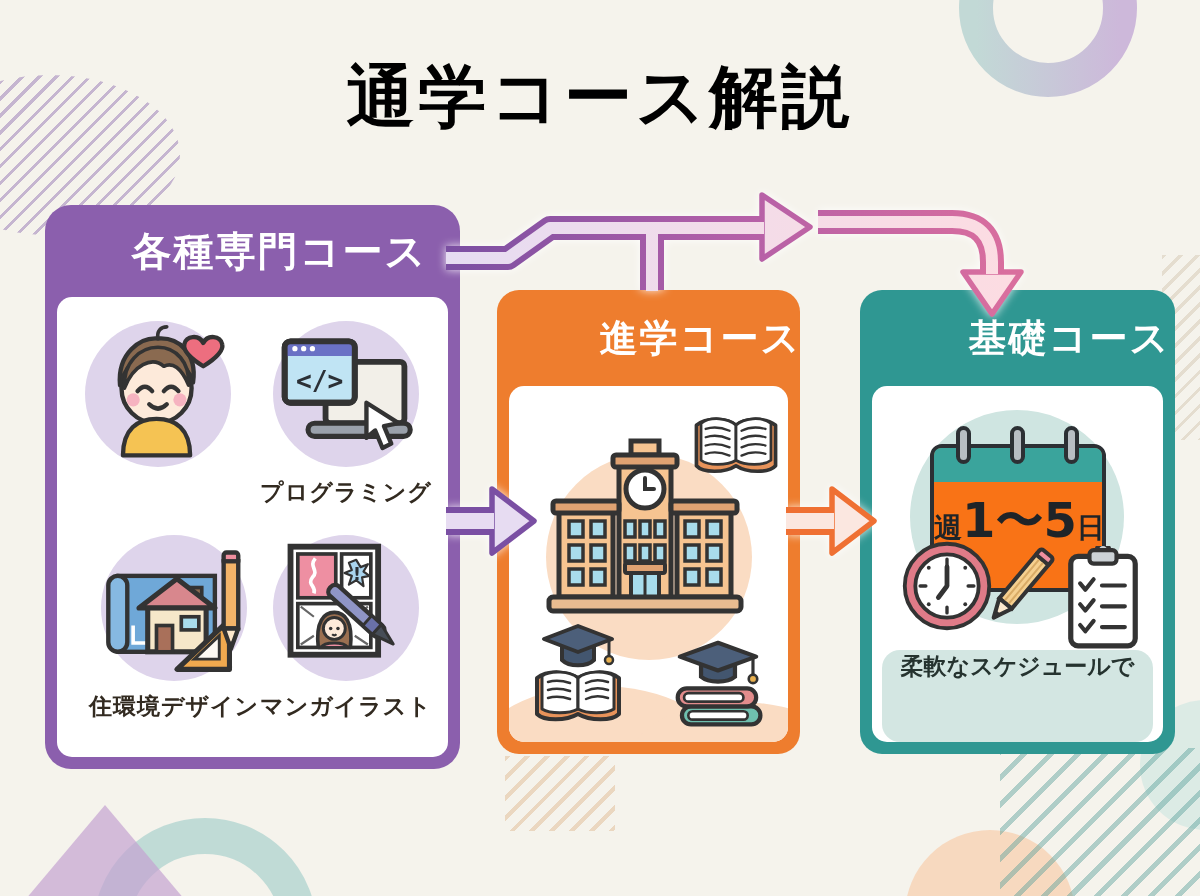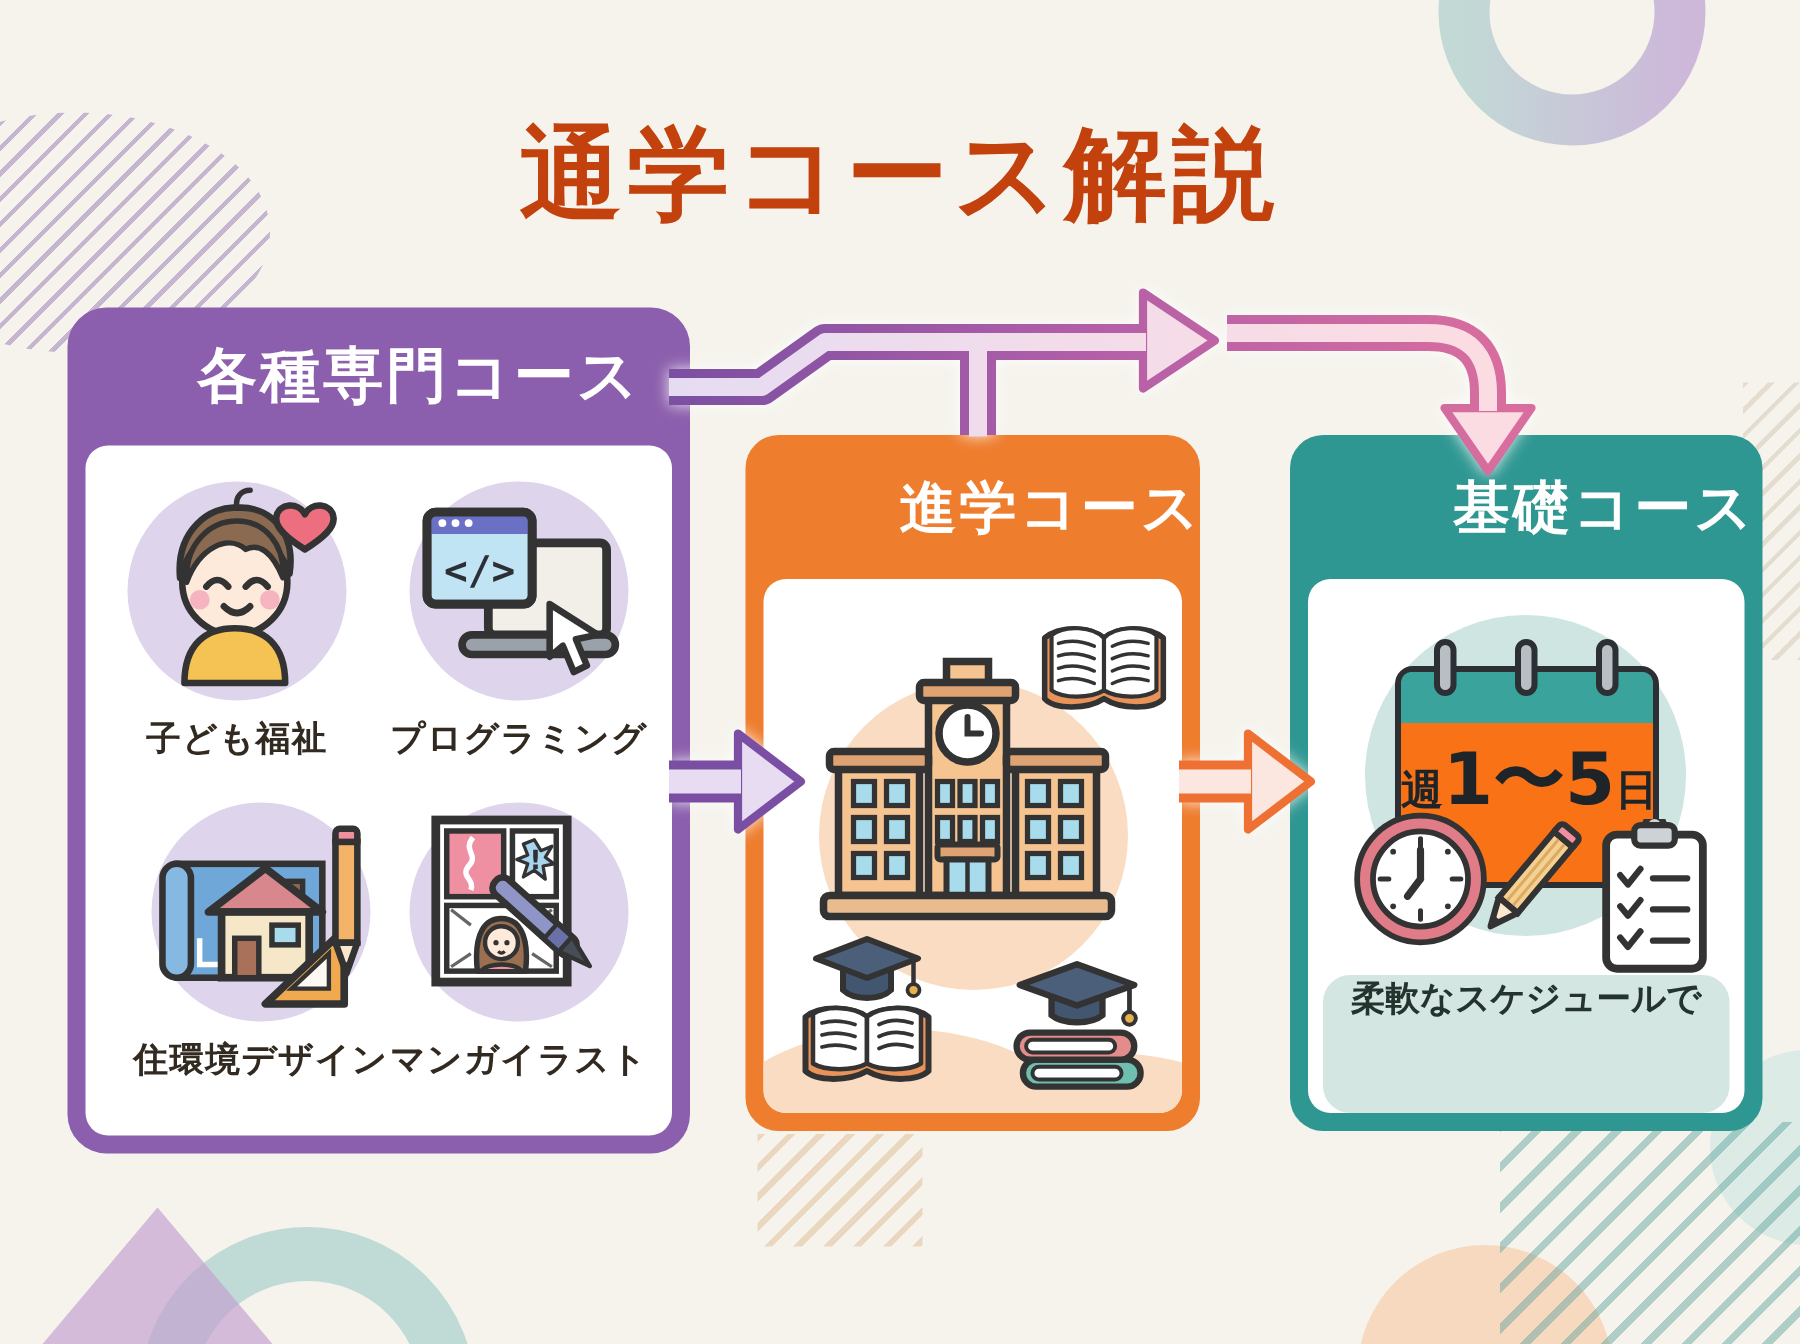"通学コース解説" .title { color: #c2410c -> #000000; margin-top: 19px -> none }
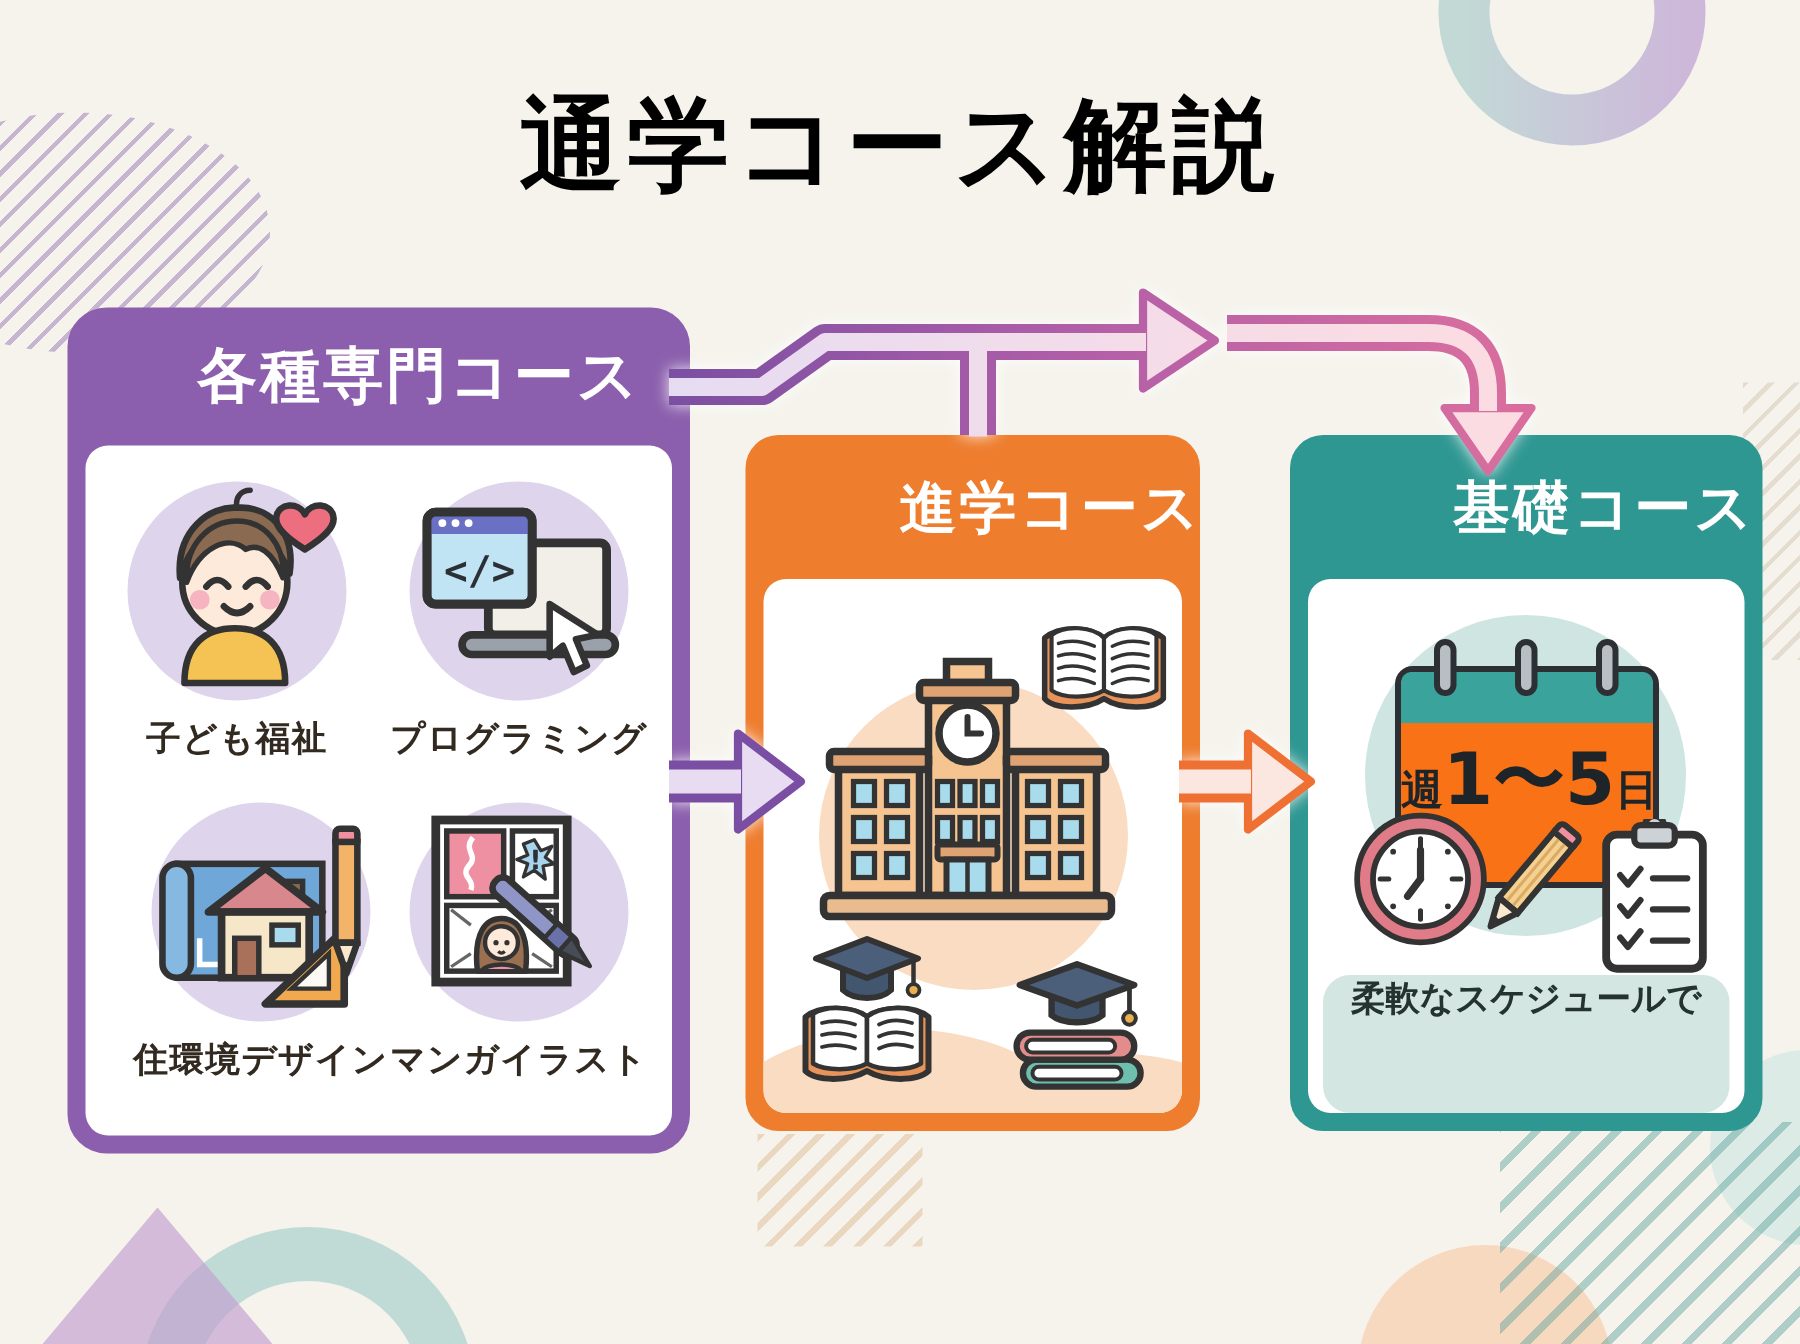"子ども福祉" div.lbl { html: <div>子ども福祉</div> -> none }
